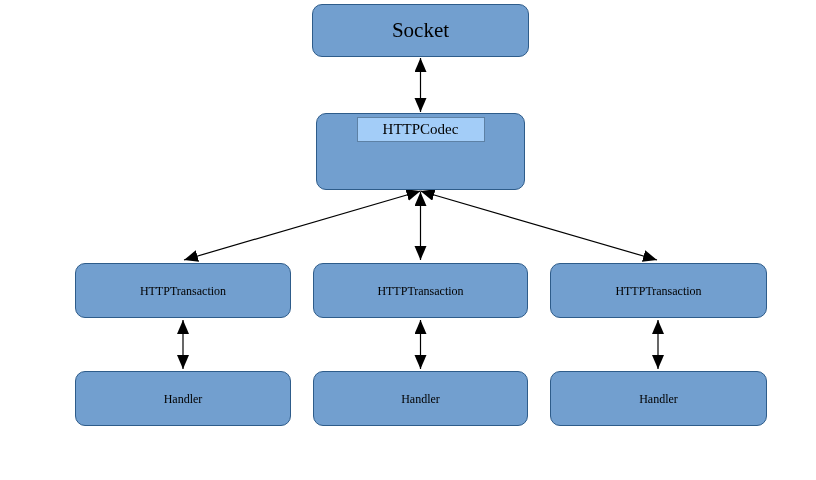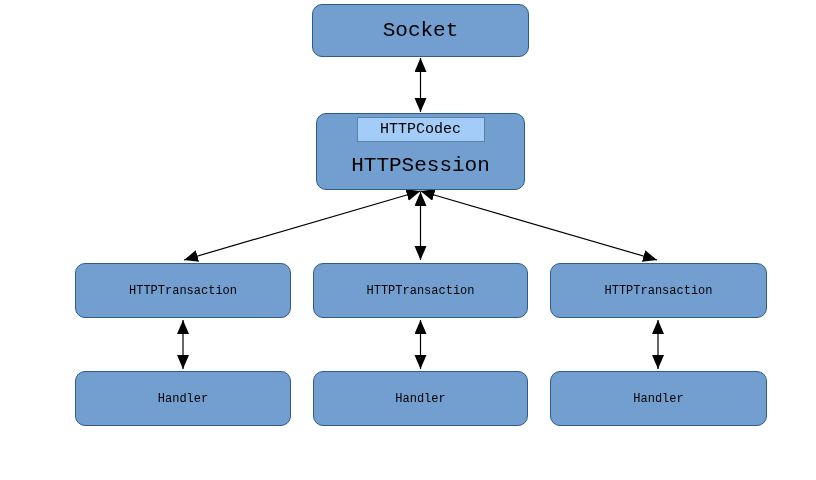"Socket" .canvas { font-family: Liberation Mono, monospace -> Liberation Serif, serif }
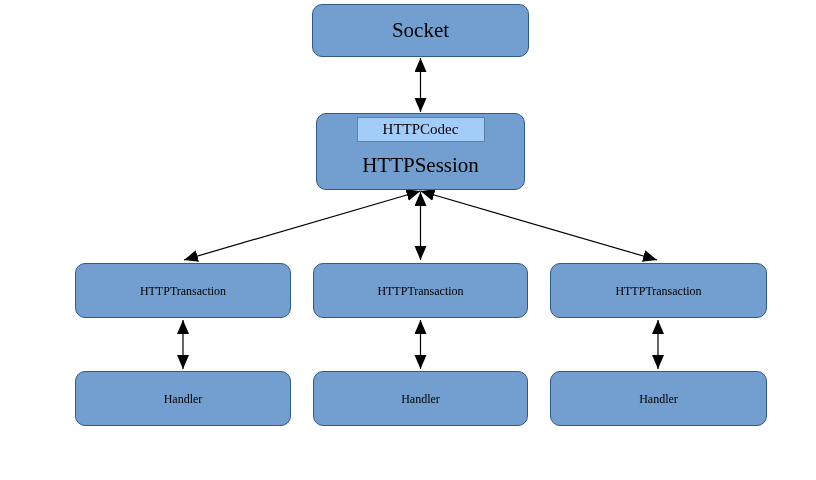"HTTPSession" div.session-label { html: <div>HTTPSession</div> -> none }
